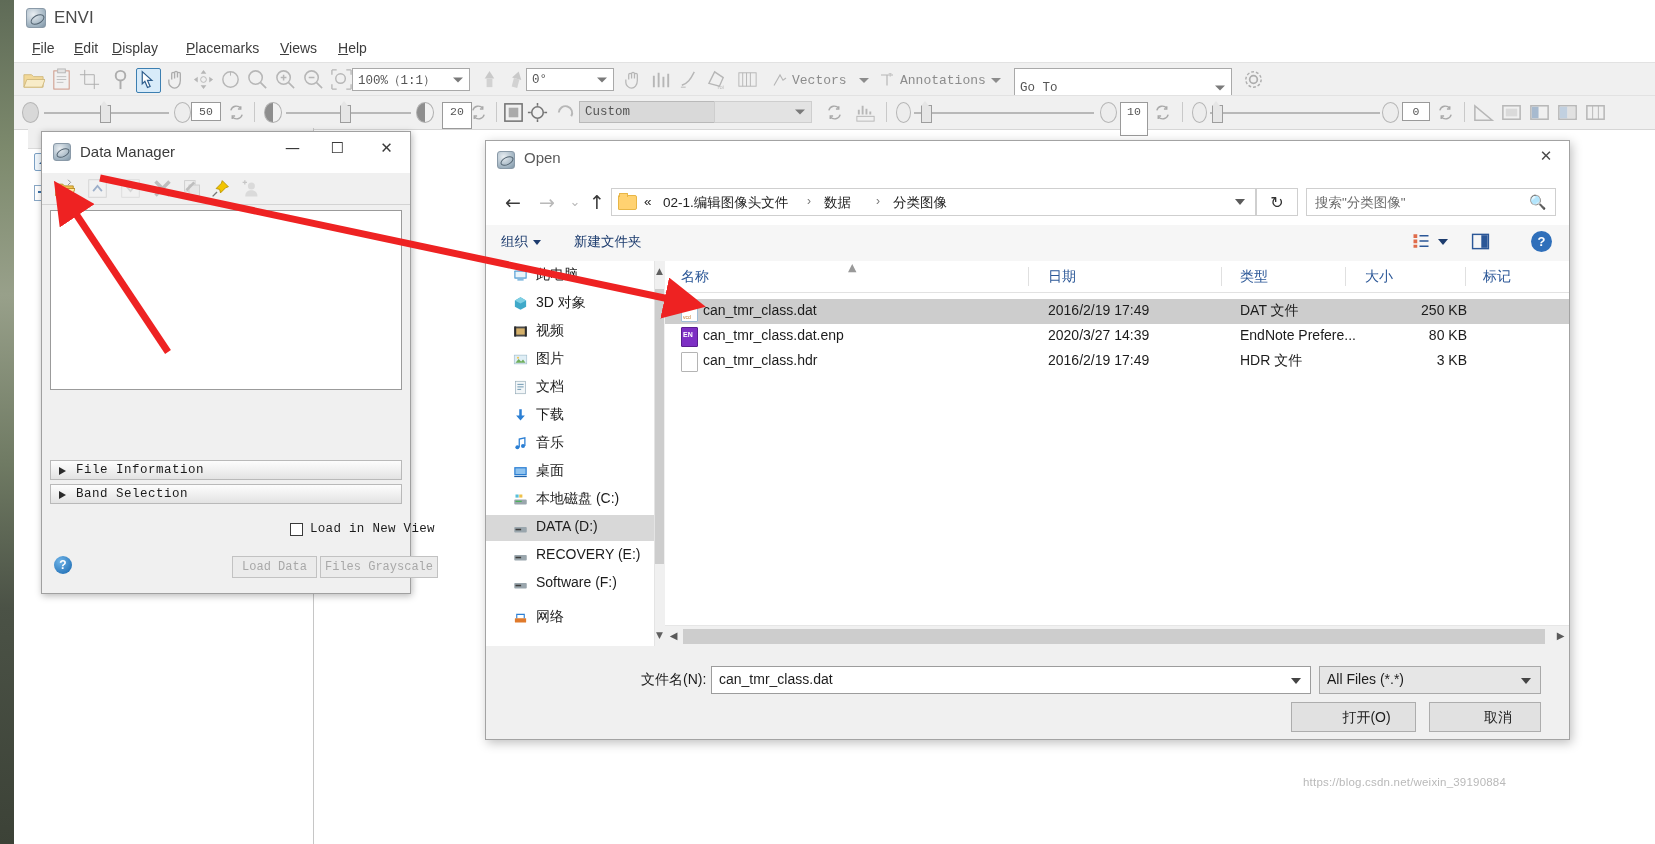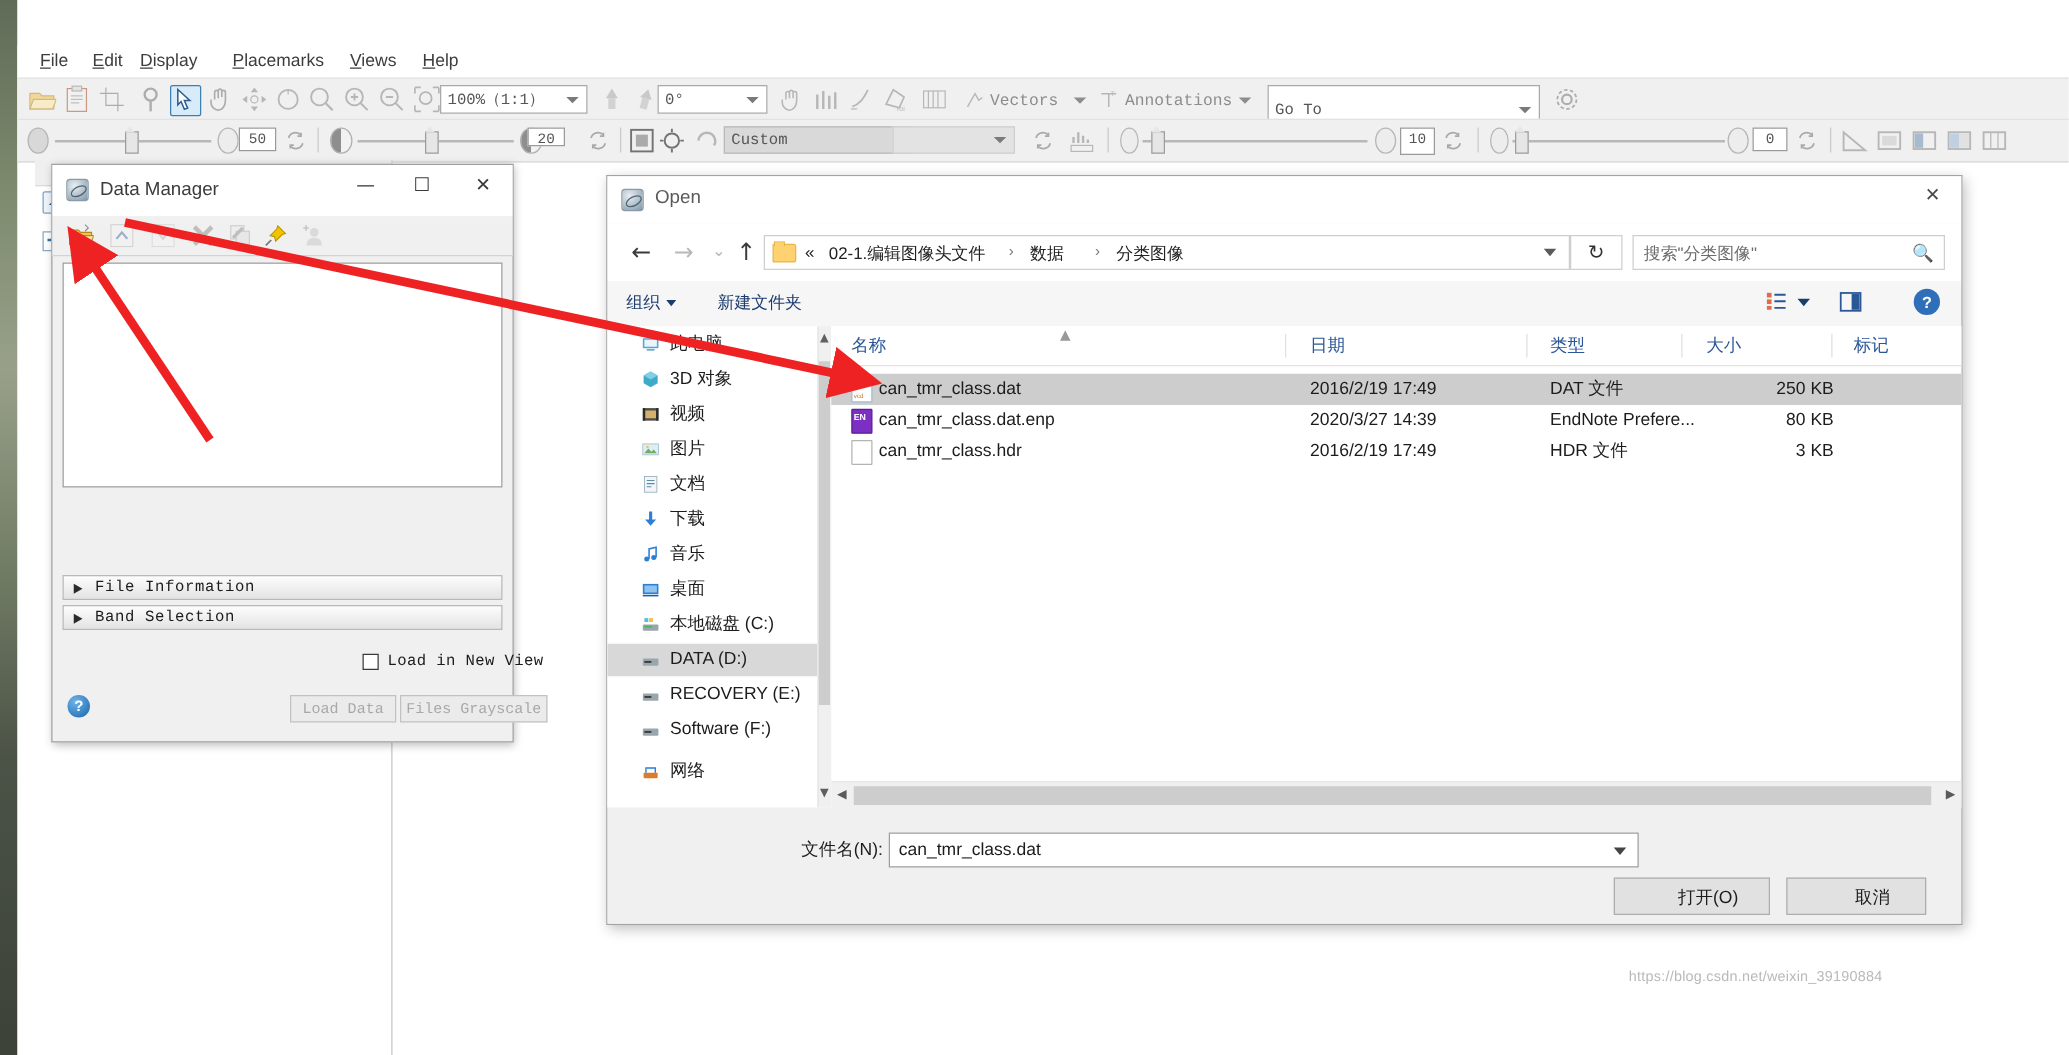"ENVI" div.envi-titlebar { html: none -> <div> <div></div> <div>ENVI</div> </div> }
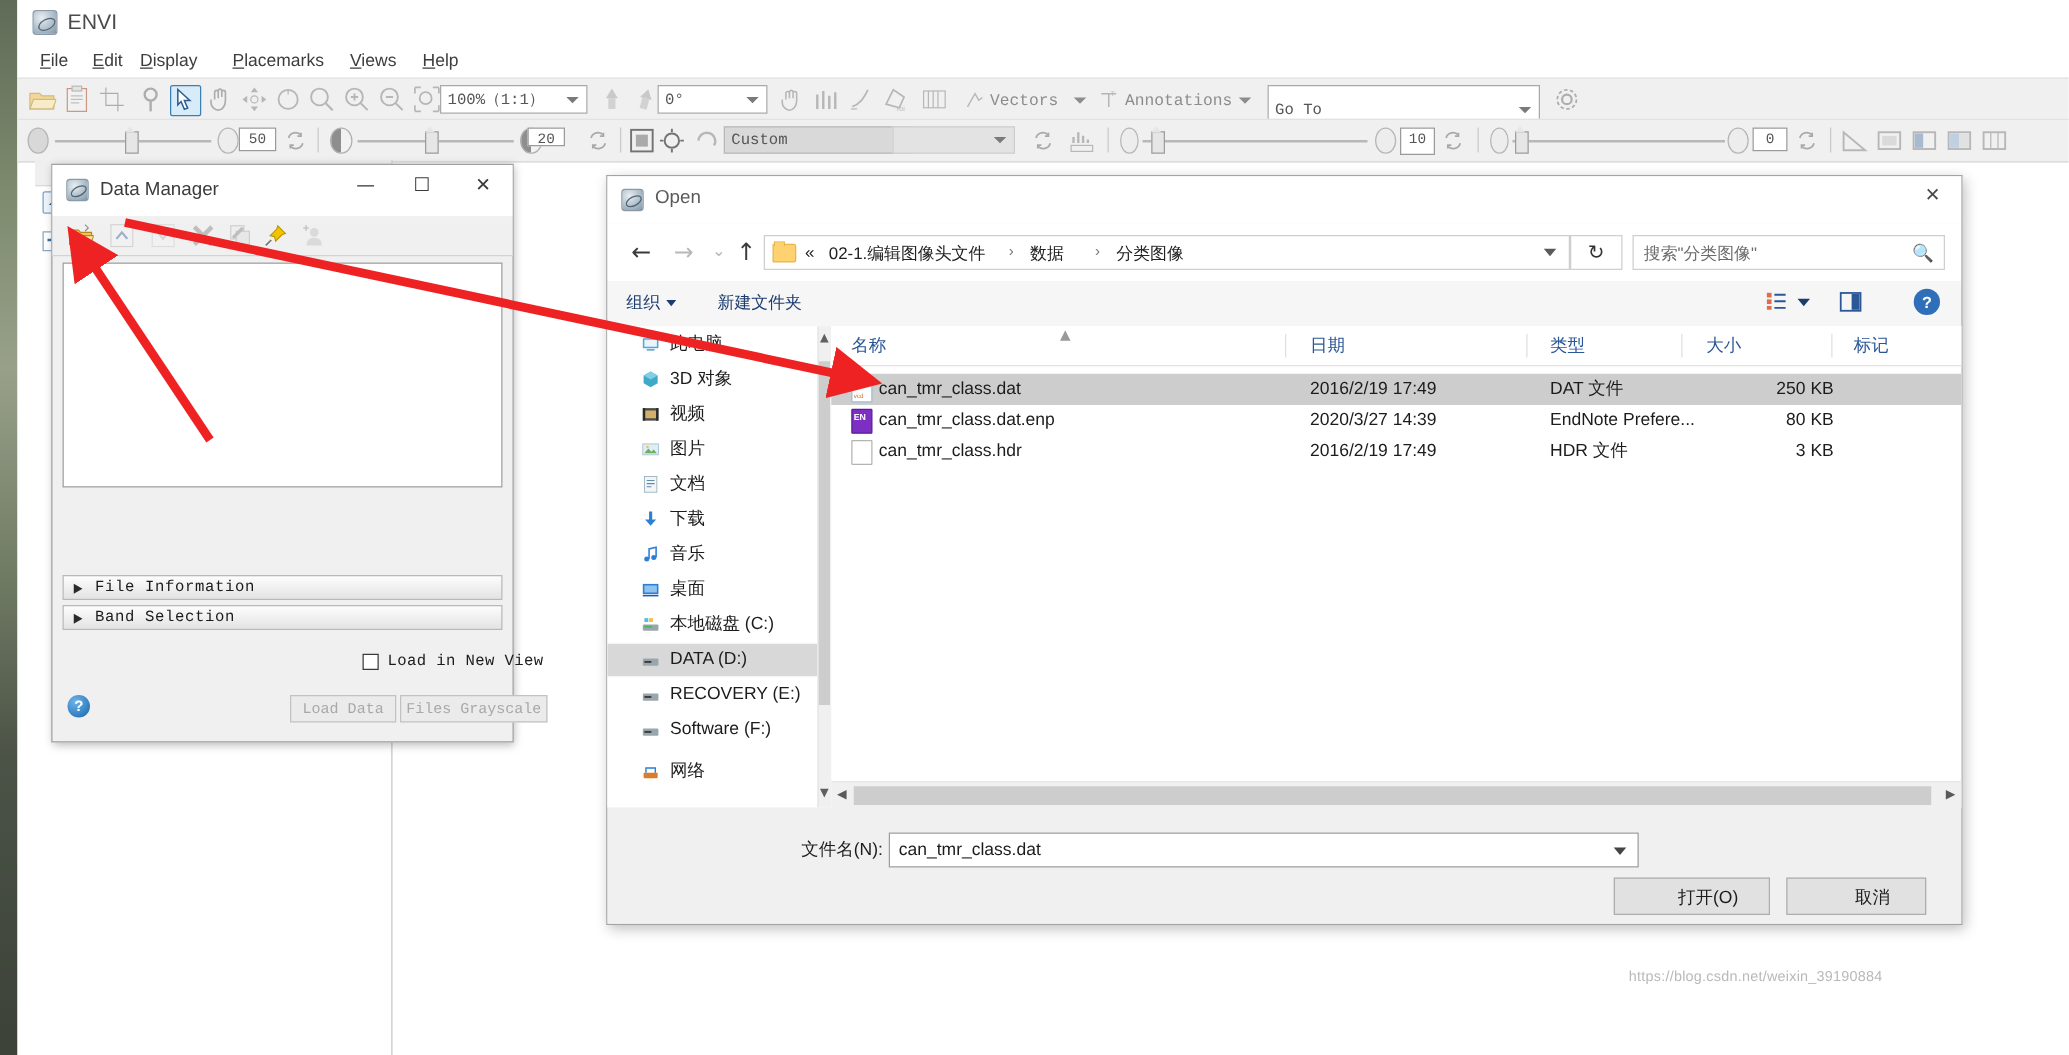"20" div.numbox { height: 15px -> 27px; left: 408px -> 428px }
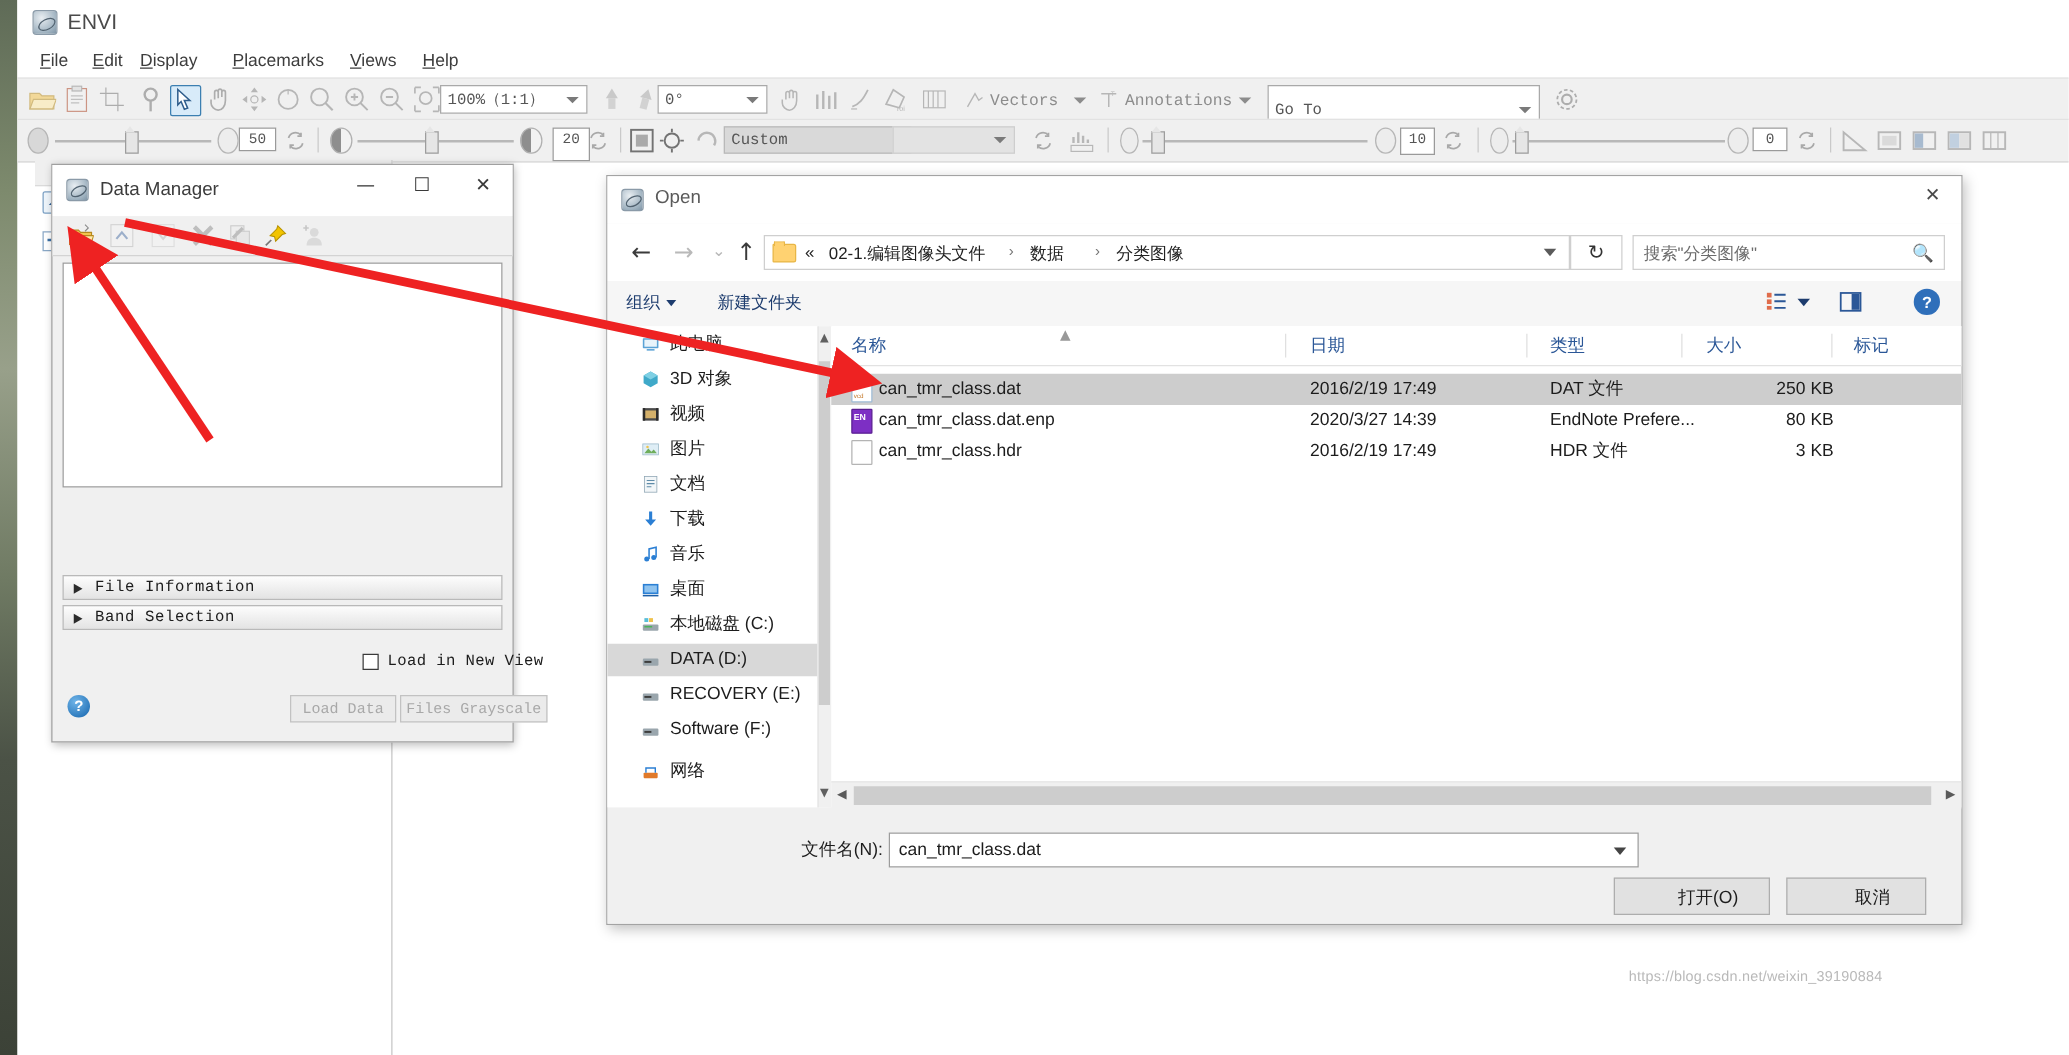"10" div.numbox { height: 22px -> 34px }
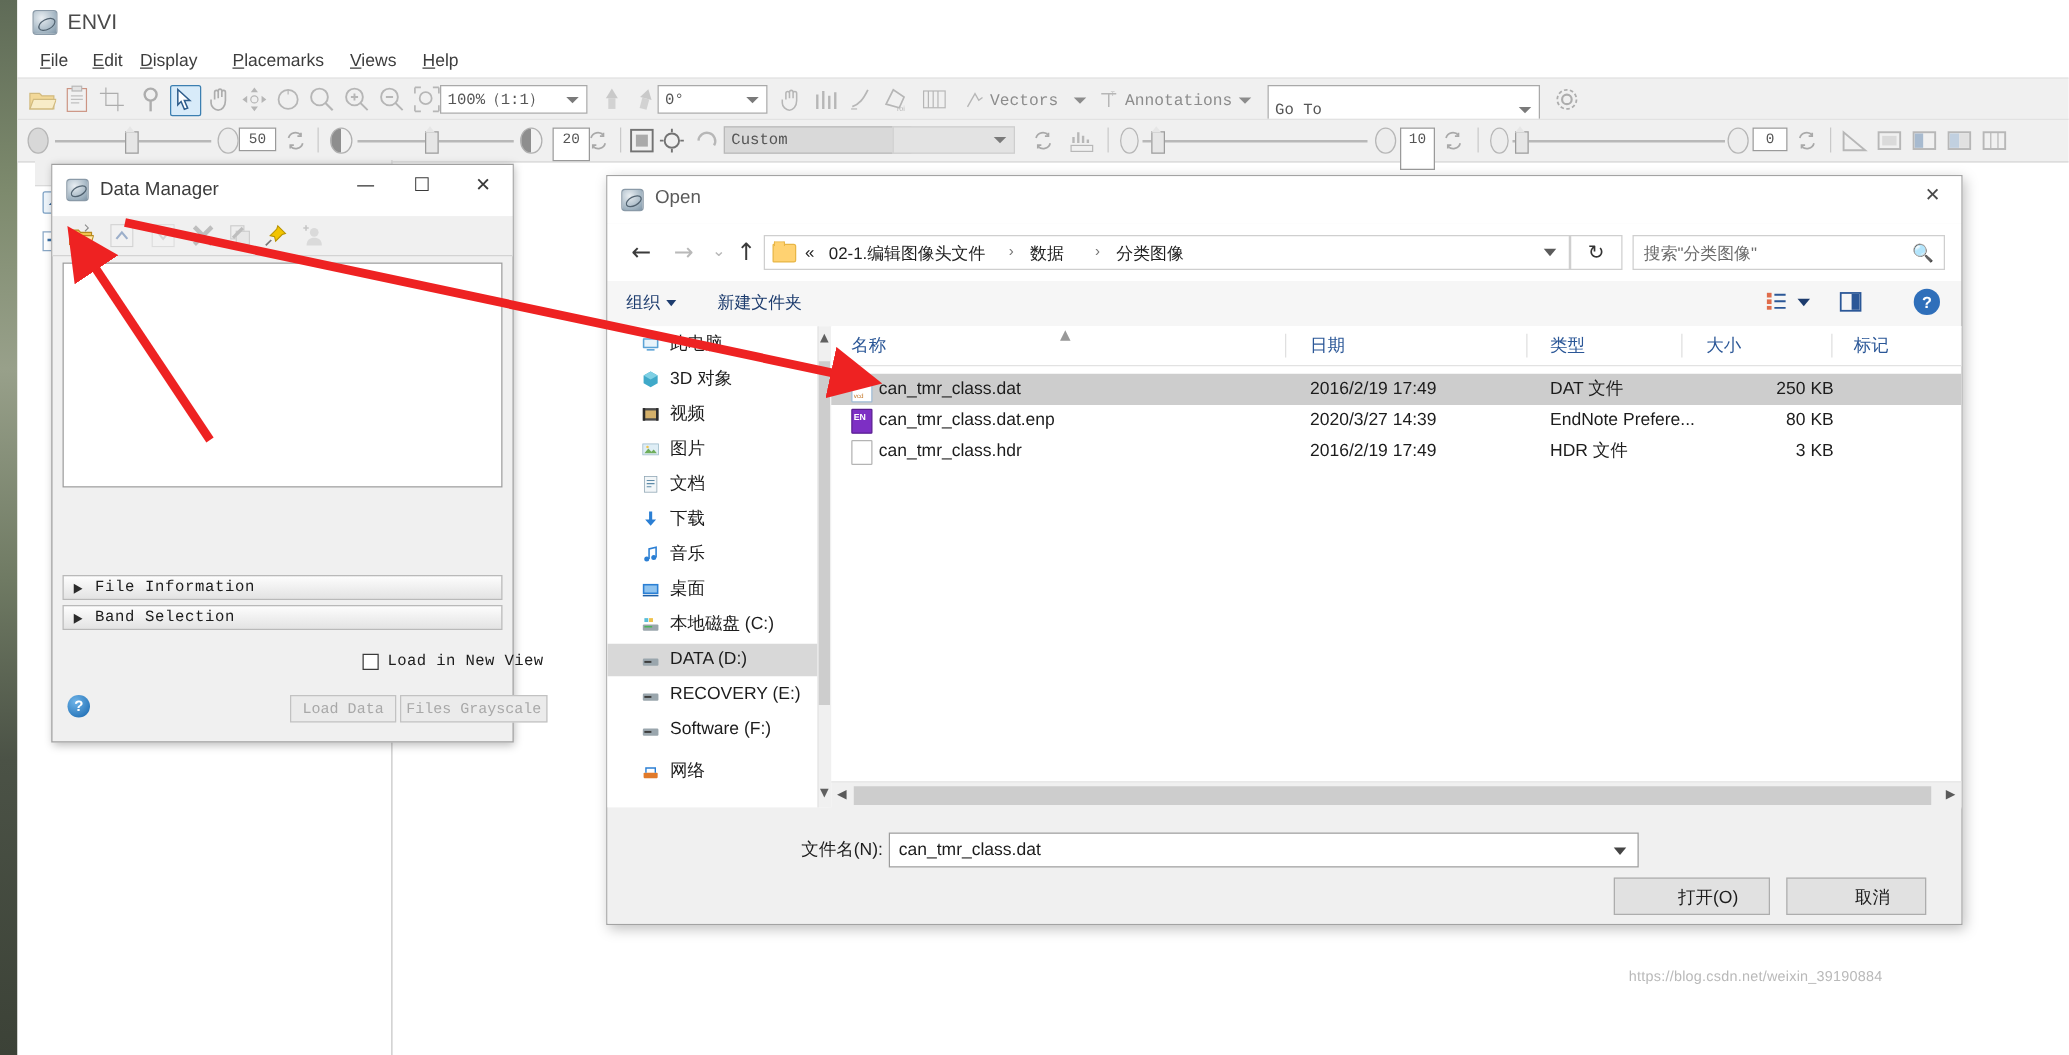"All Files (*.*)" div.ft-box { html: none -> <div> <span>All Files (*.*)</span> <span></span> </div> }
